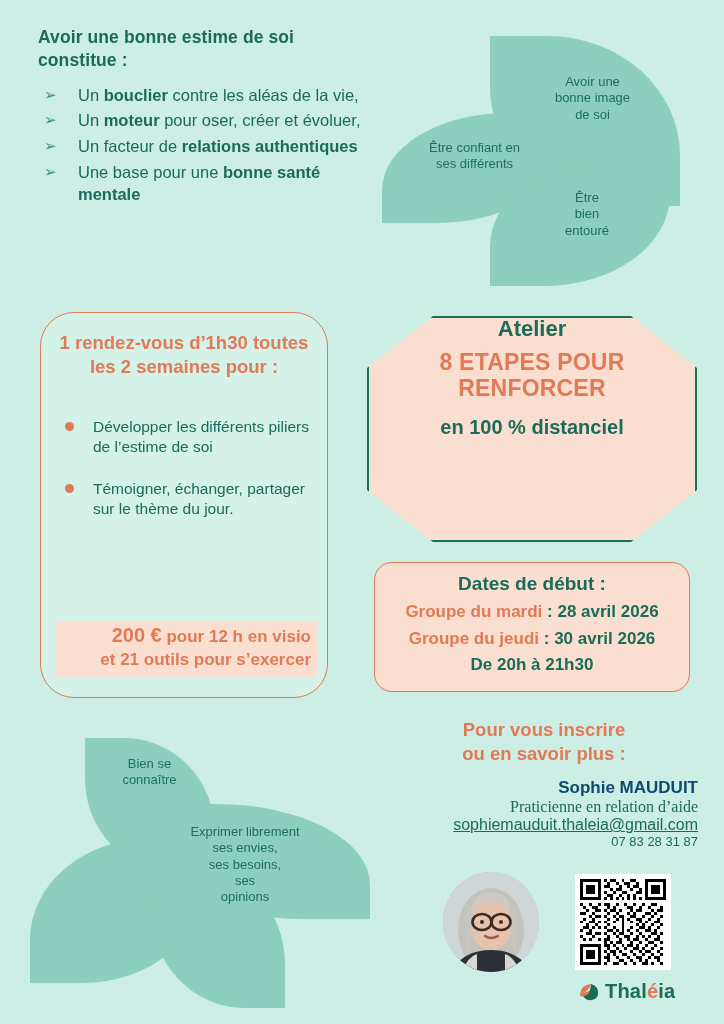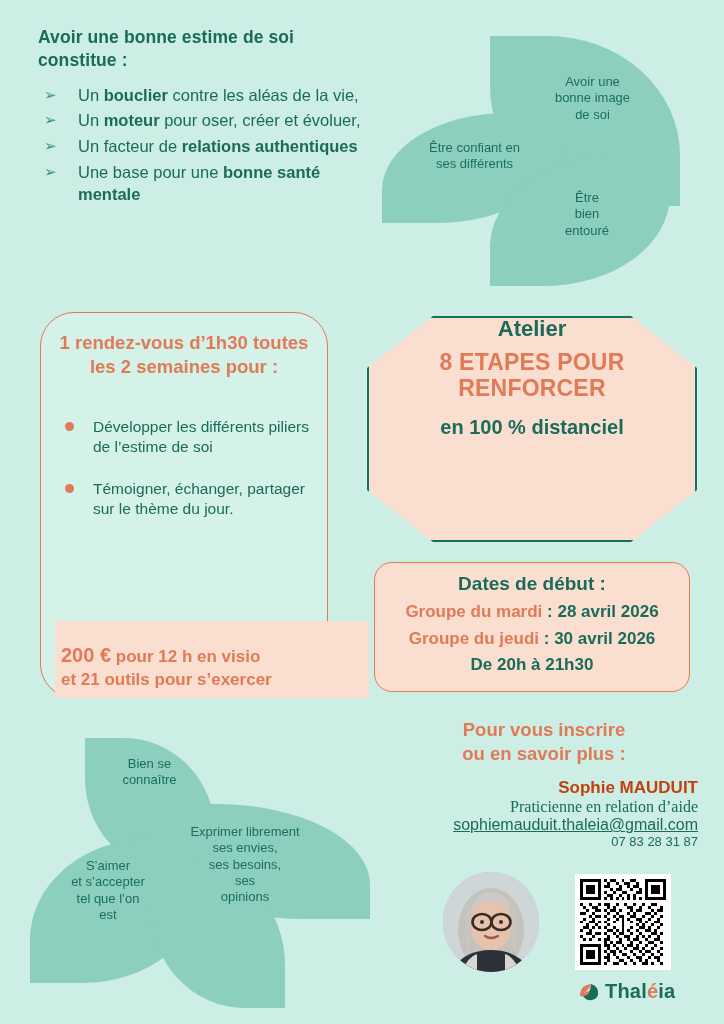"200 € pour 12 h" #price-box { padding: 22px 6px 8px 6px -> 2px 6px 8px 6px; text-align: left -> right; width: 314px -> 262px }
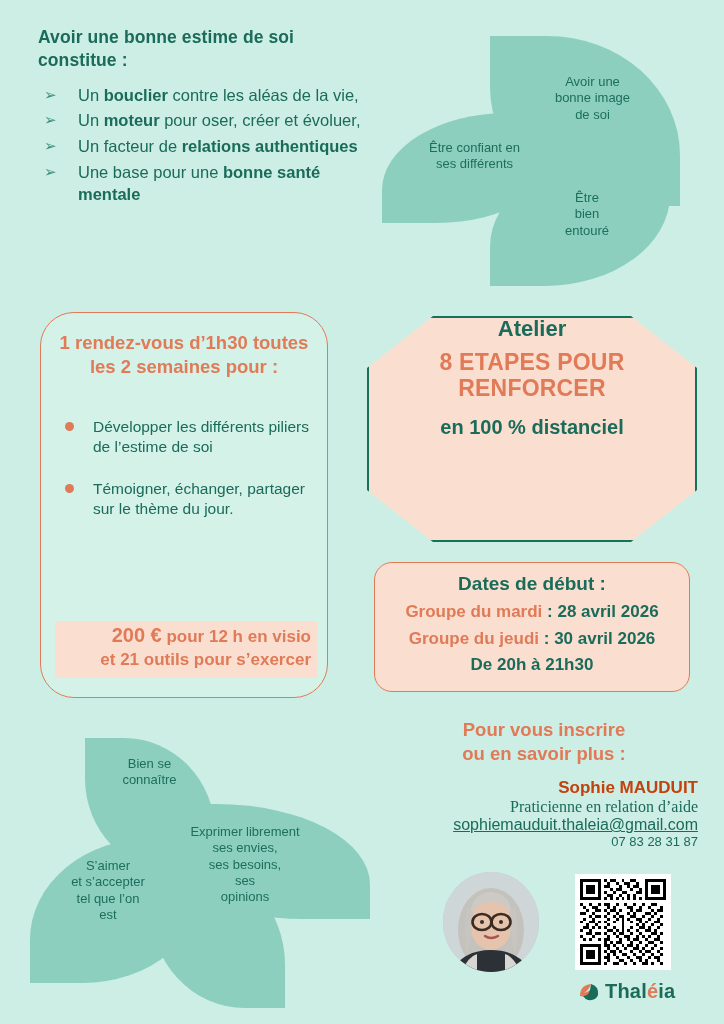"Sophie MAUDUIT" #contact .name { color: #c2410c -> #0c4a6e }
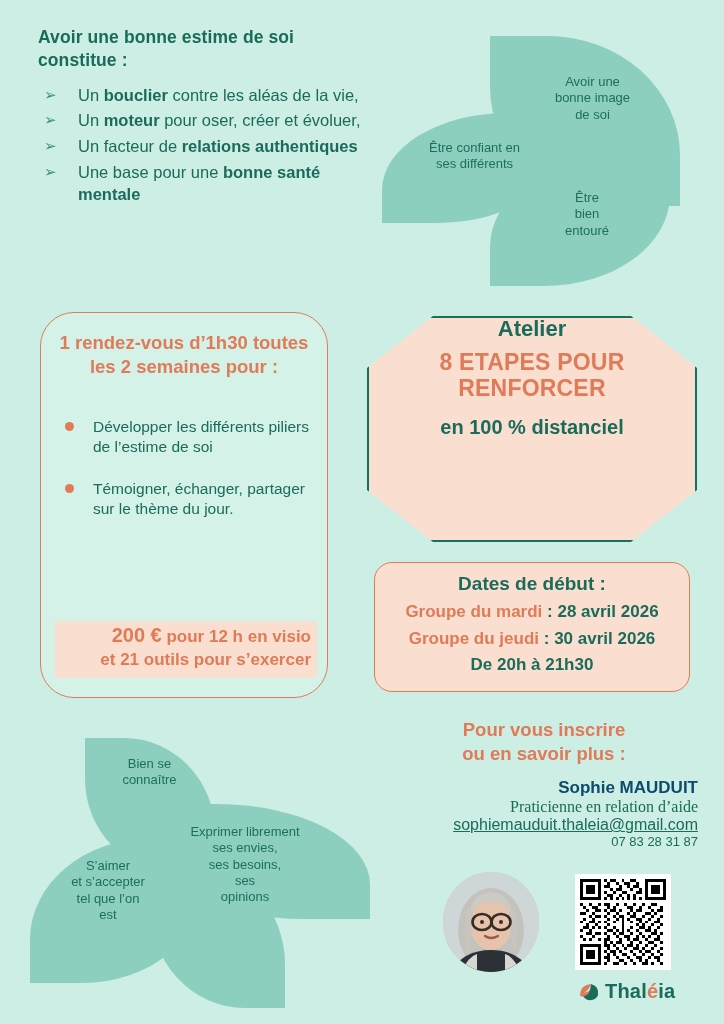"S’aimer" div.leaf-label { html: <div>S’aimer et s’accepter tel que l’on est</div> -> none }
